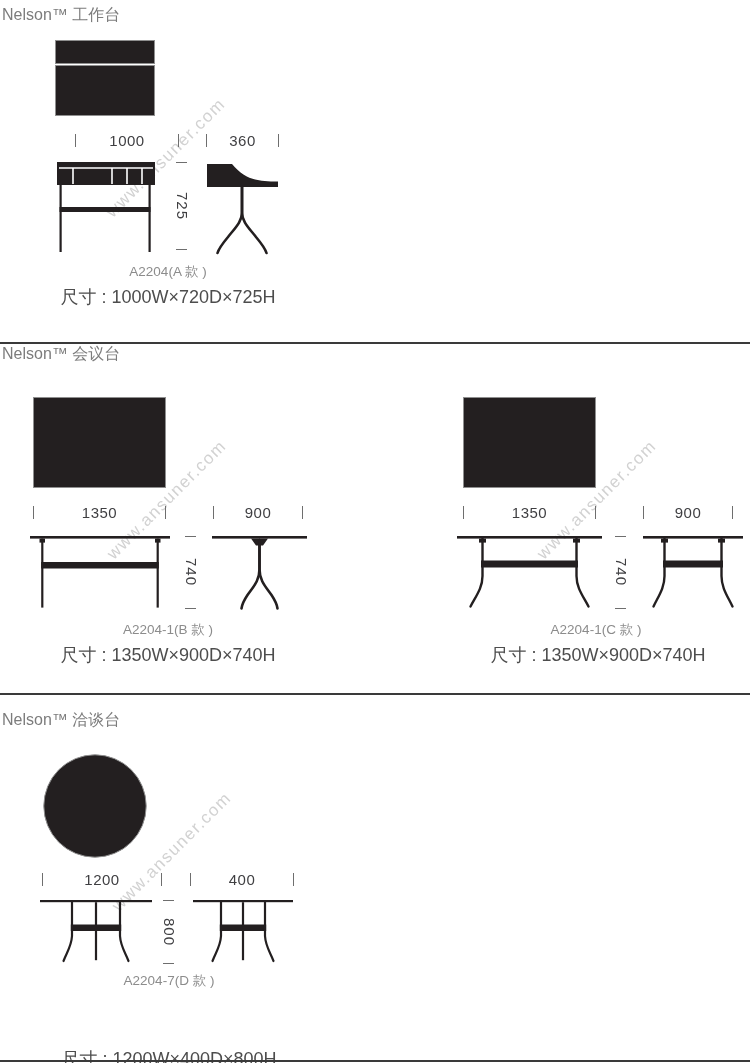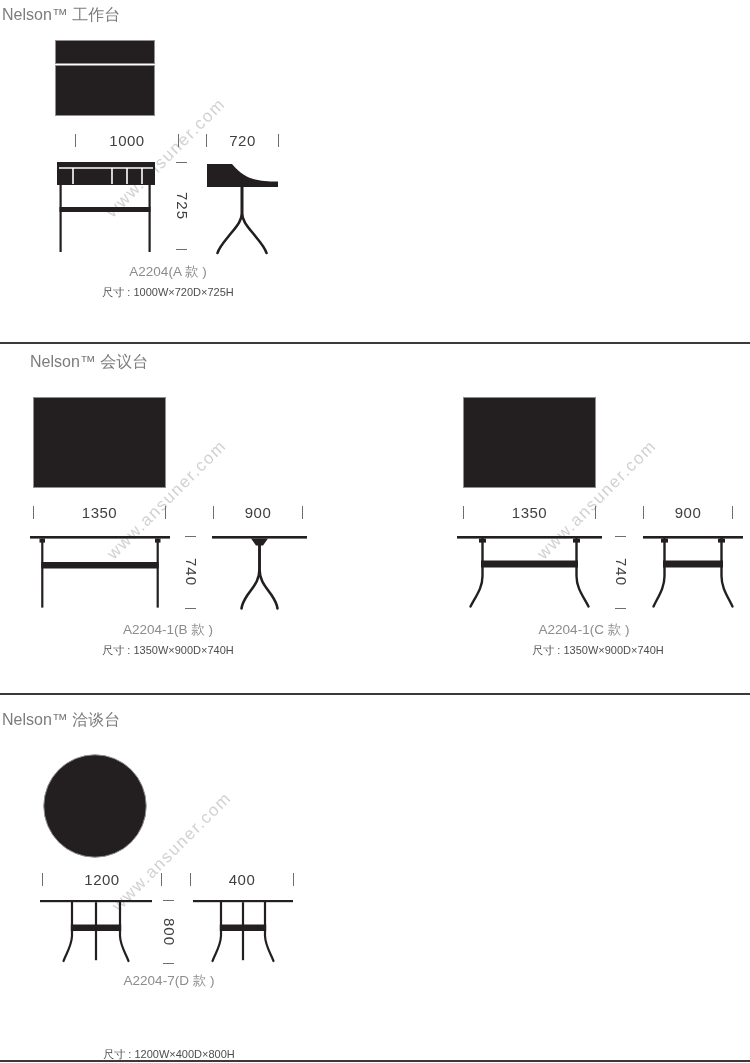"720" span.lbl { text: 720 -> 360 }
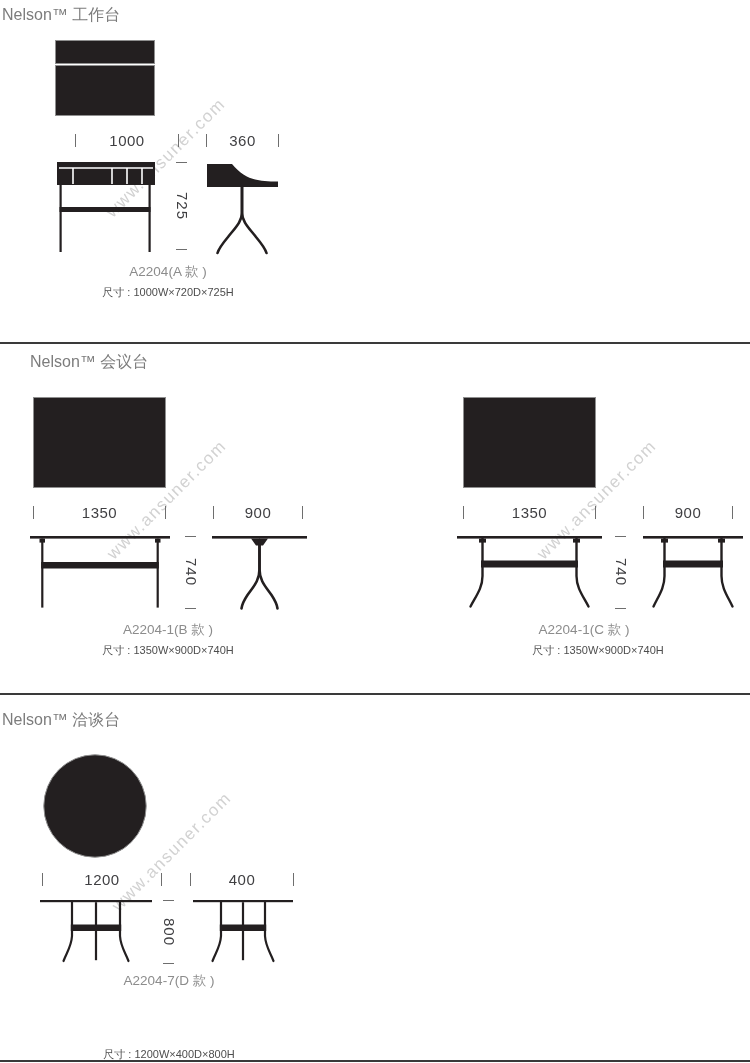"尺寸 : 1000W×720D×725H" .spec { font-size: 11px -> 18px }
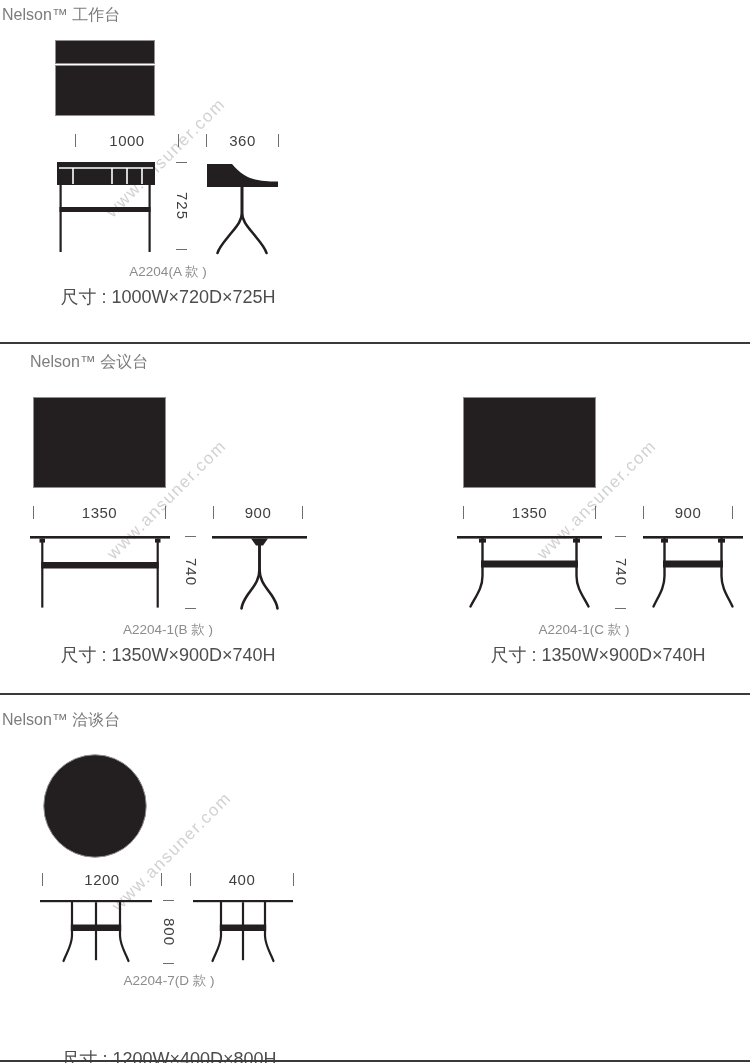"Nelson™ 会议台" div.sec-title { margin-left: 28px -> none; top: 352px -> 344px }
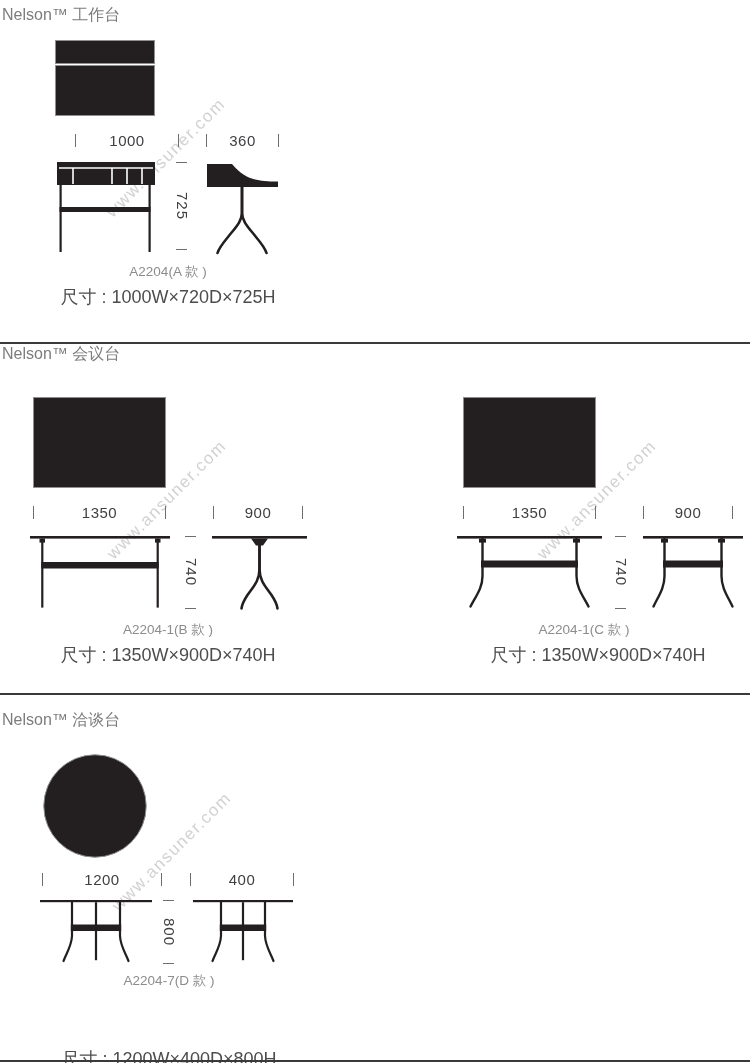"A2204-1(C 款 )" div.caption { left: 444px -> 456px }
